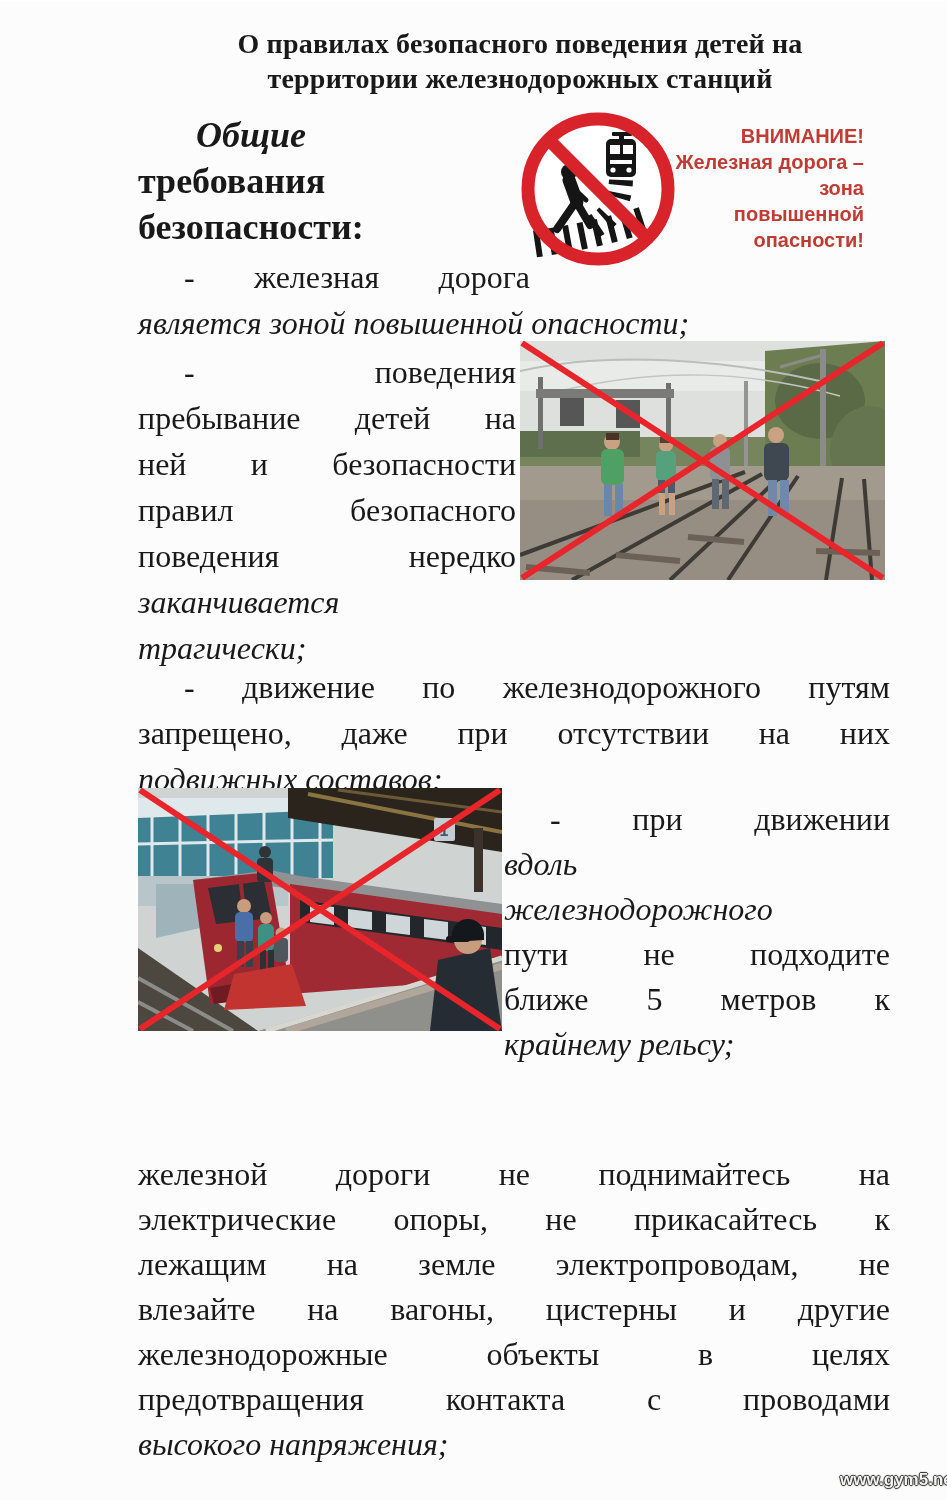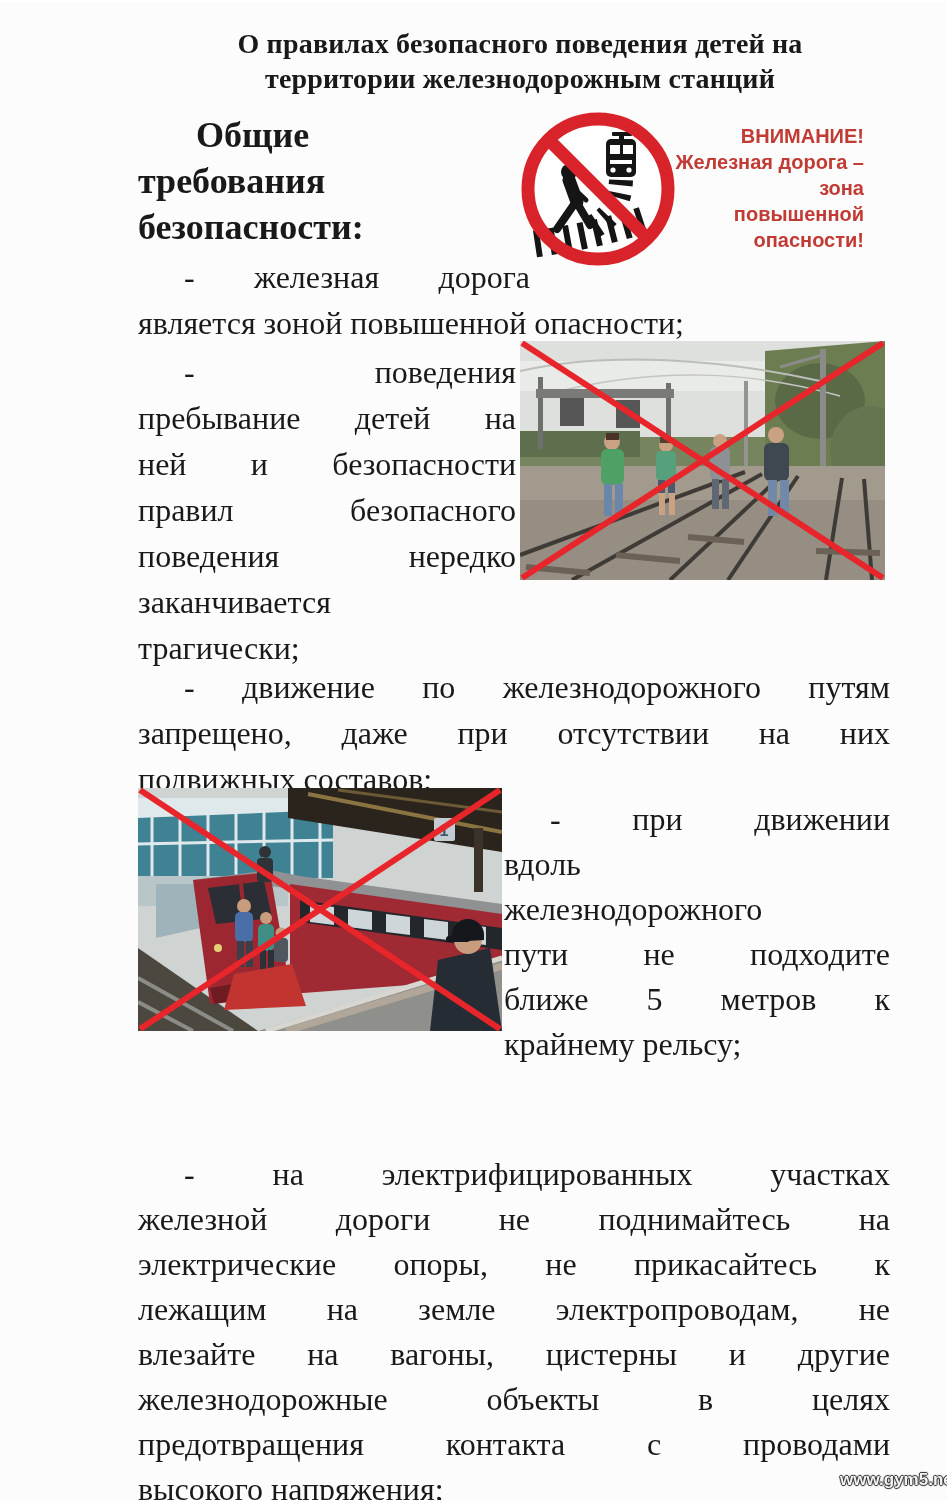"территории железнодорожным станций" div.title-line { text: железнодорожным -> железнодорожных }
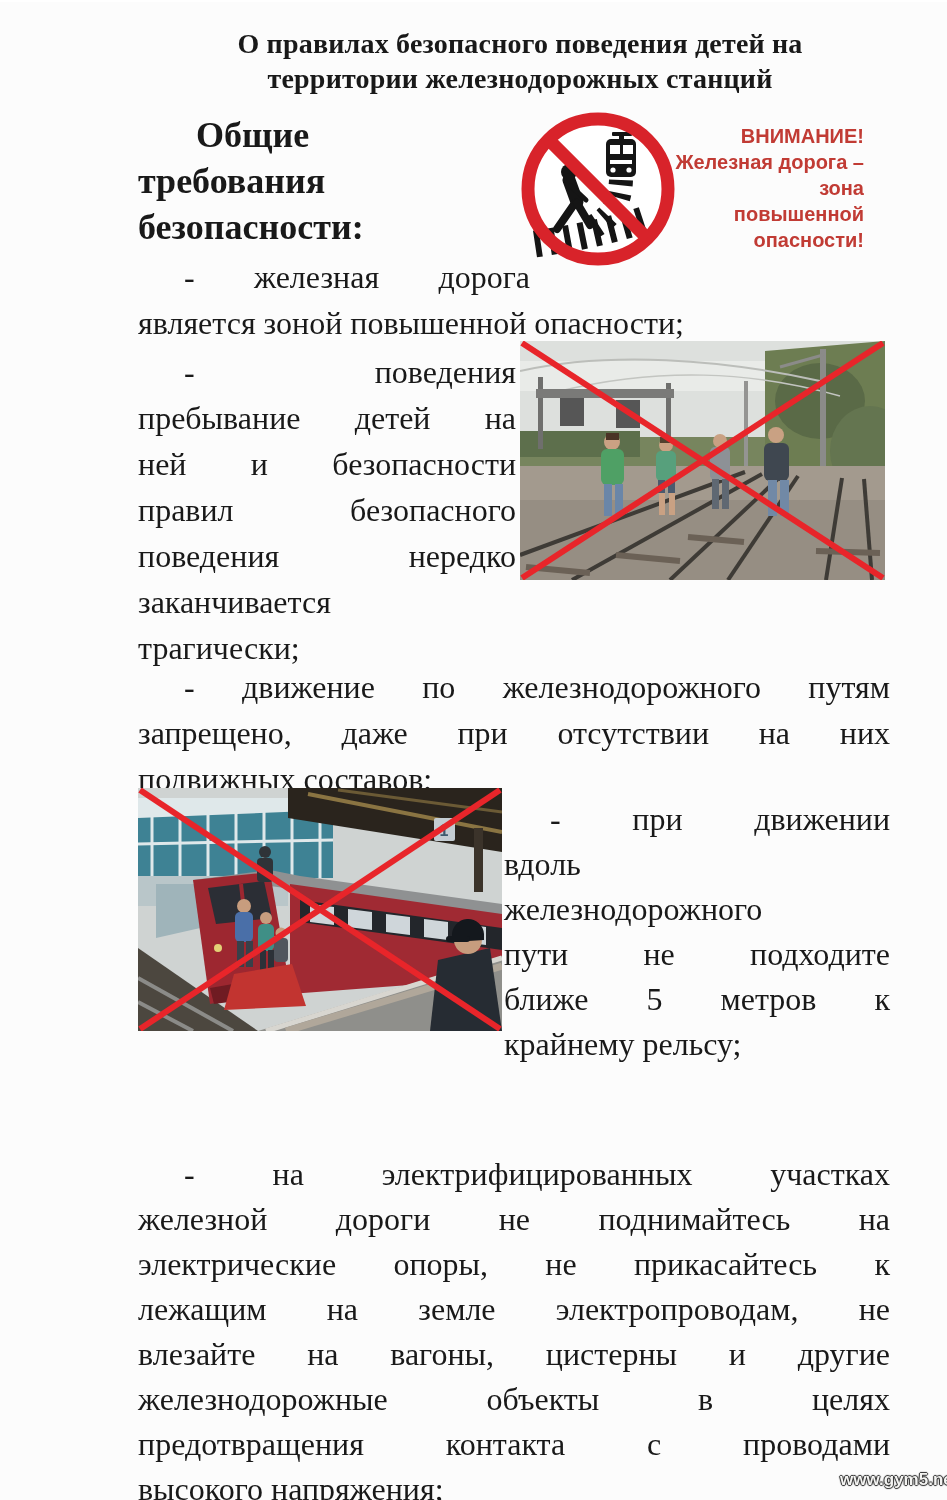"Общие" .ind58 { font-style: none -> italic }
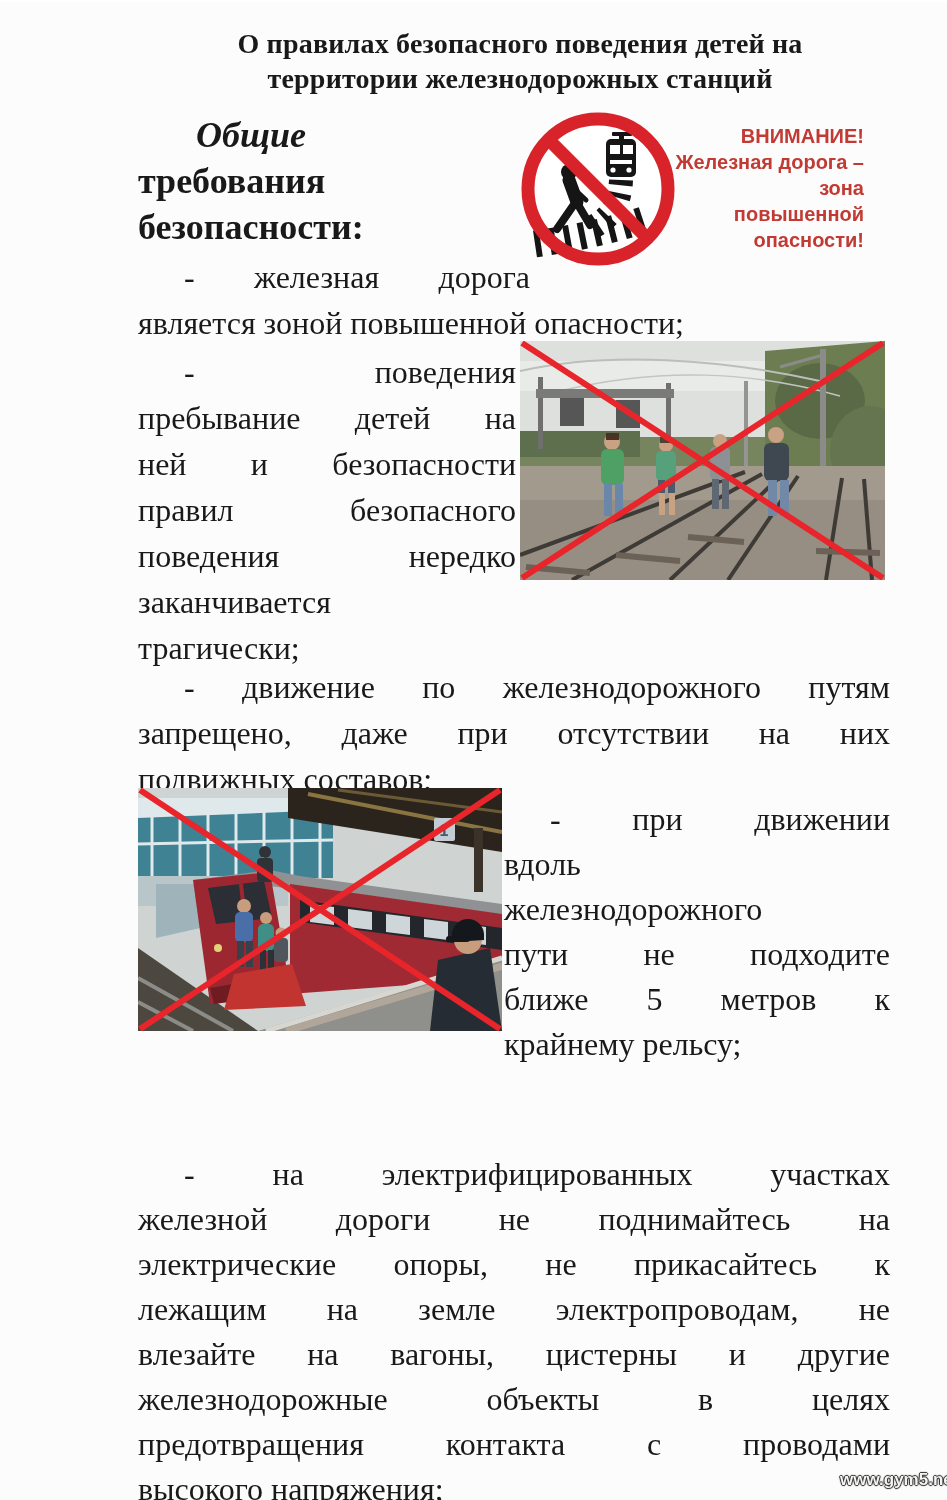"является зоной повышенной опасности;" .l { font-style: none -> italic }
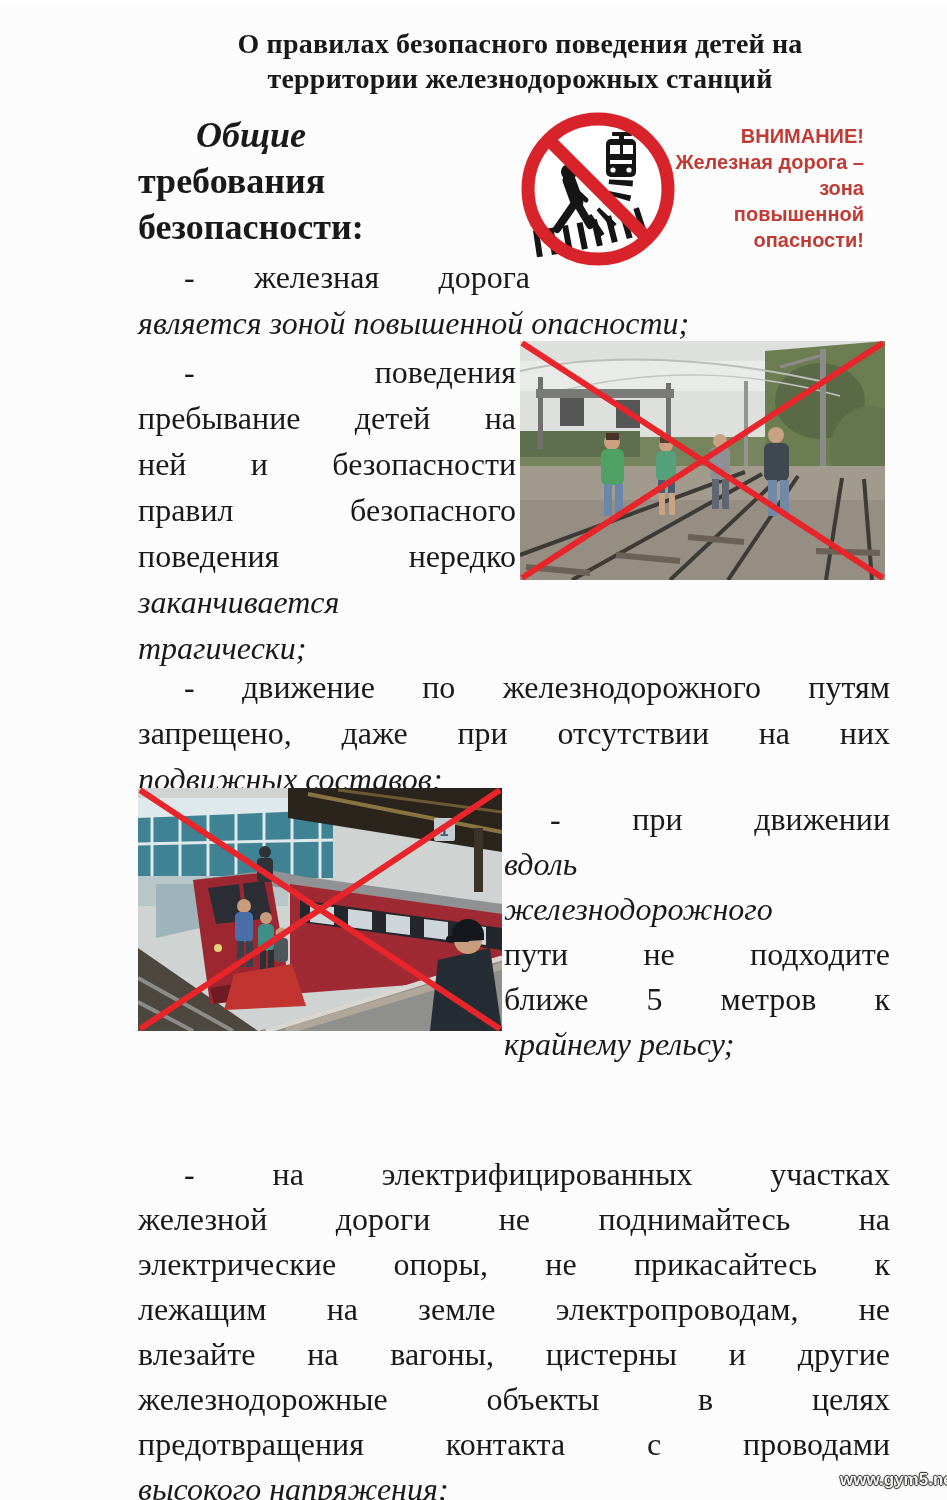"- на электрифицированных участках" div.tl { html: <div>- на электрифицированных участках</div> -> none }
